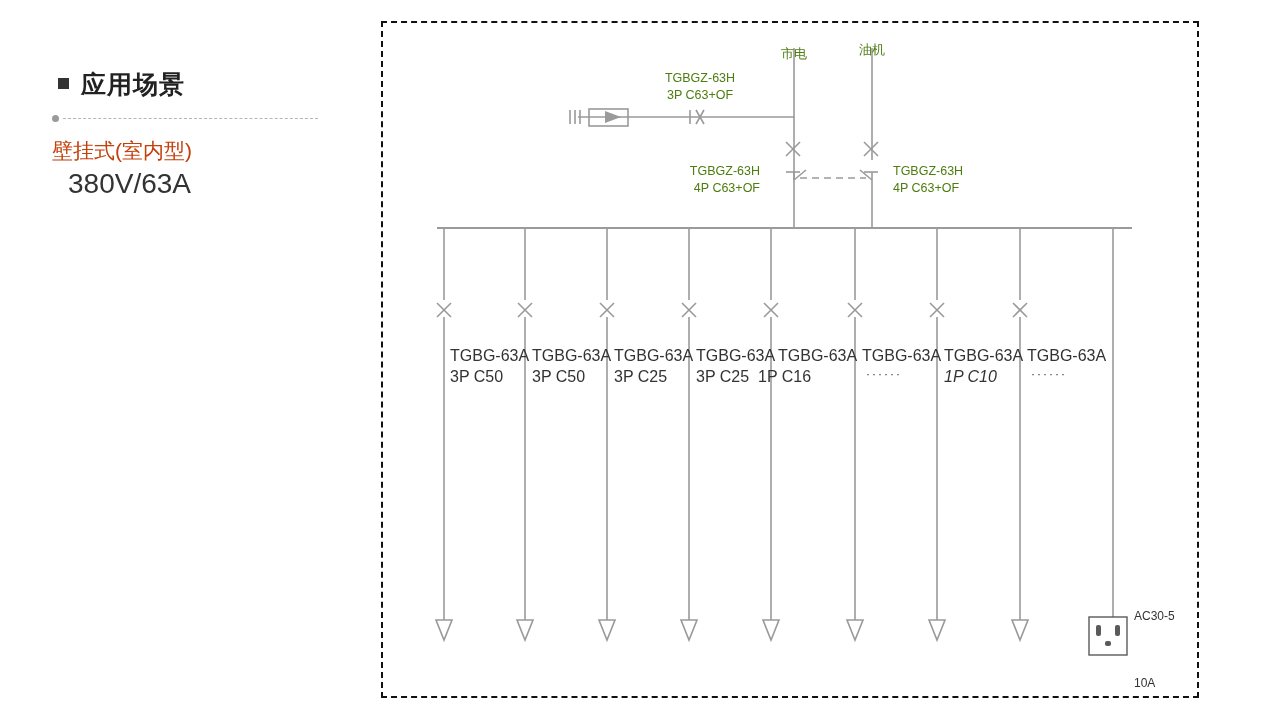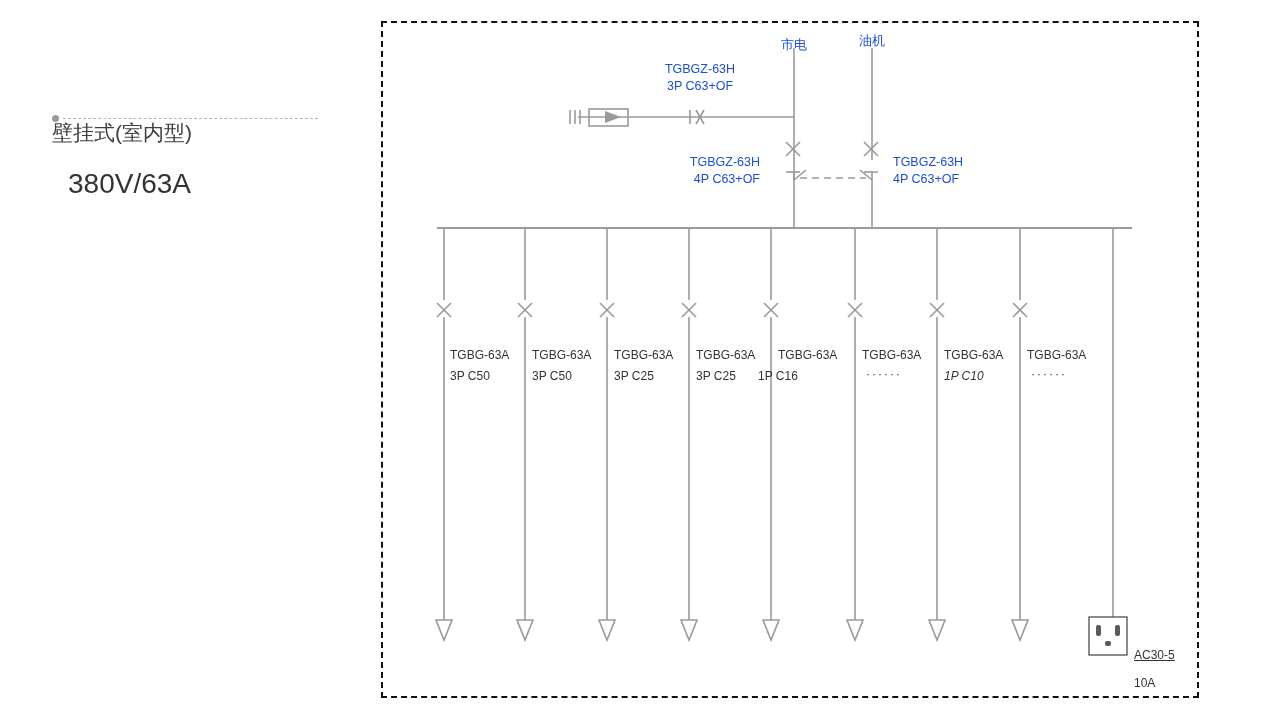"市电" .lbl { color: #1d4ed8 -> #4d7c0f; margin-top: none -> 9px }
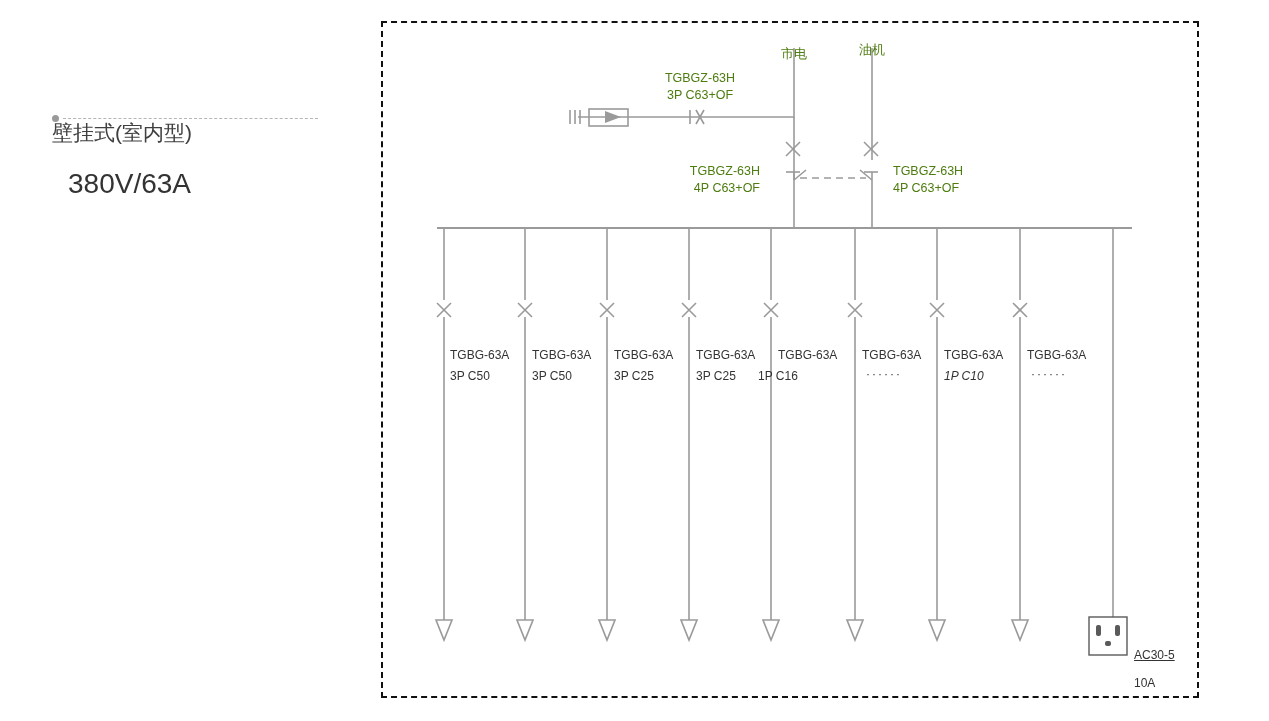"应用场景" div { html: none -> <div> <span></span><span>应用场景</span> </div> }
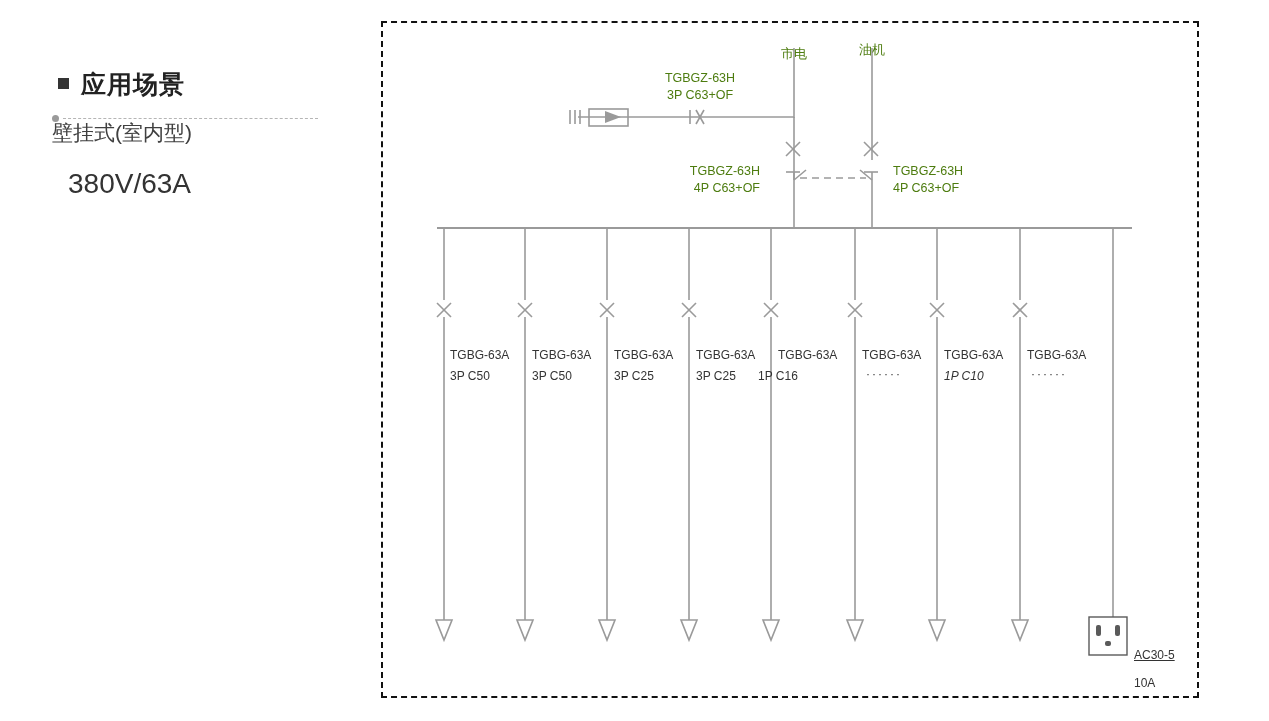"壁挂式(室内型)" #subtitle { color: #404040 -> #c2410c; top: 119px -> 137px }
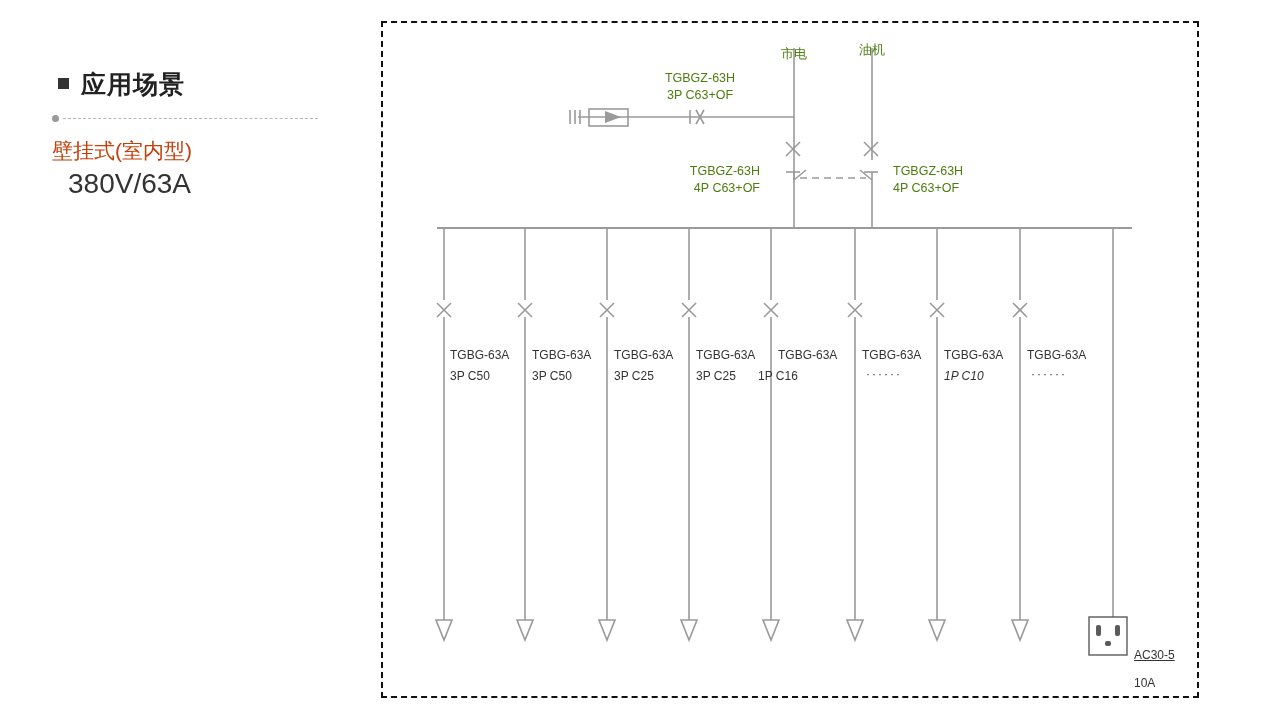"TGBG-63A" .branch-label { font-size: 12px -> 16px }
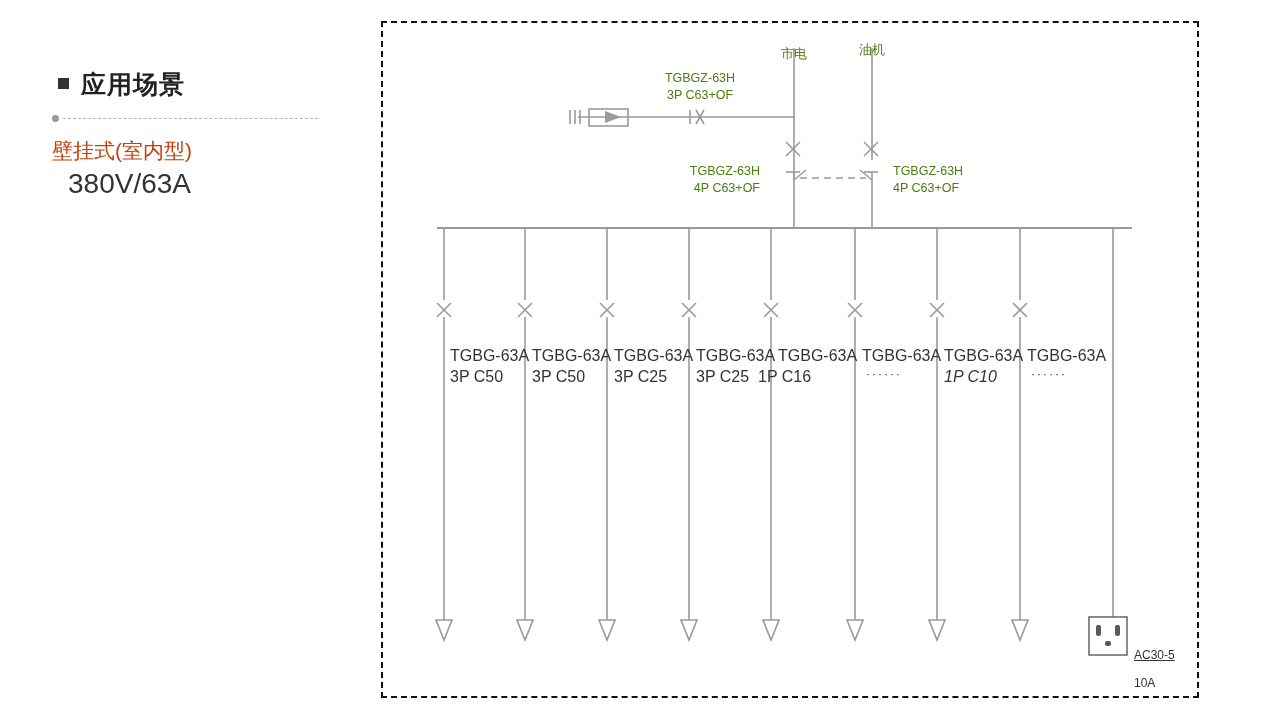"AC30-5" div.socket-label { text-decoration: underline -> none; top: 647px -> 608px }
